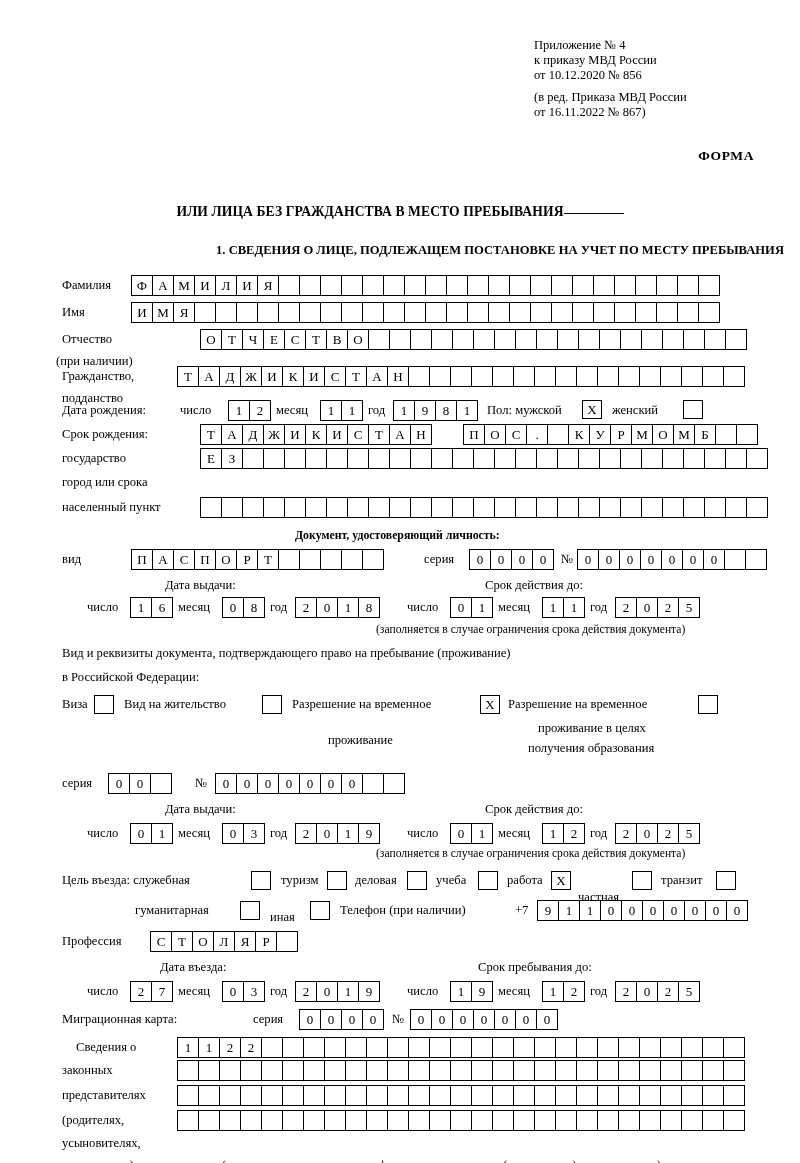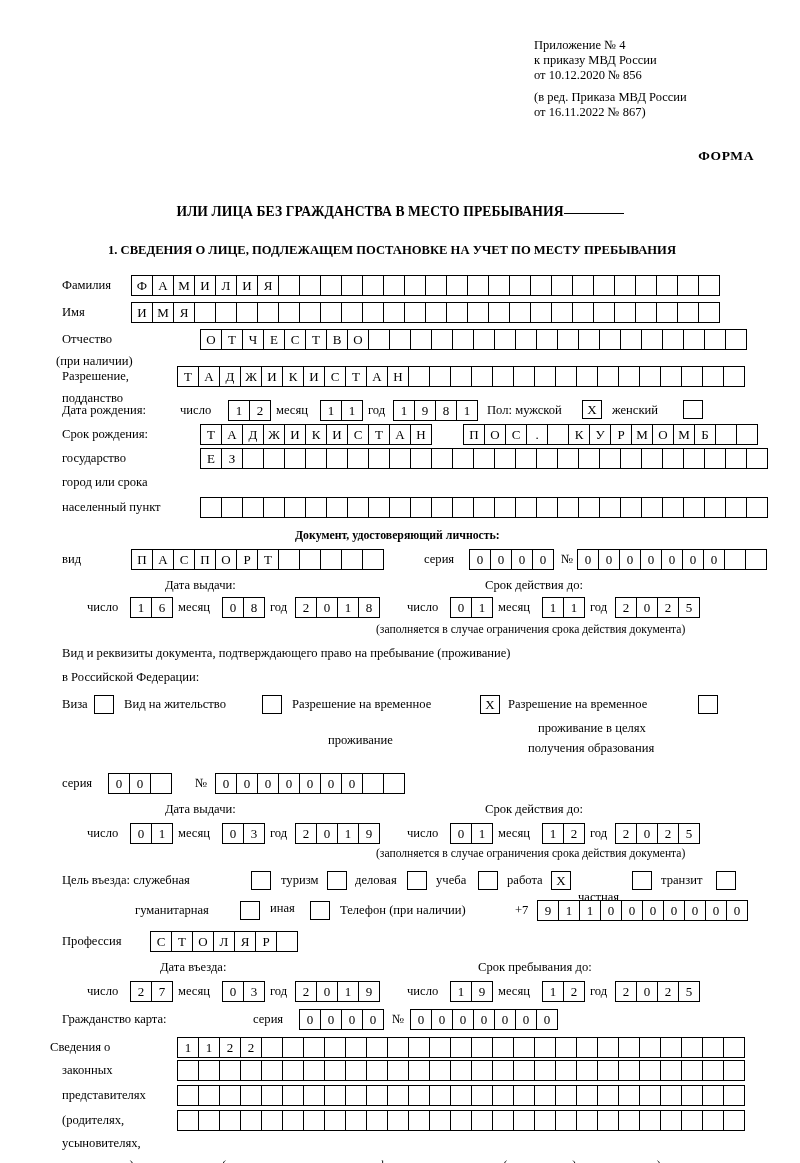"1. СВЕДЕНИЯ О ЛИЦЕ, ПОДЛЕЖАЩЕМ" .section-title { text-align: center -> right }
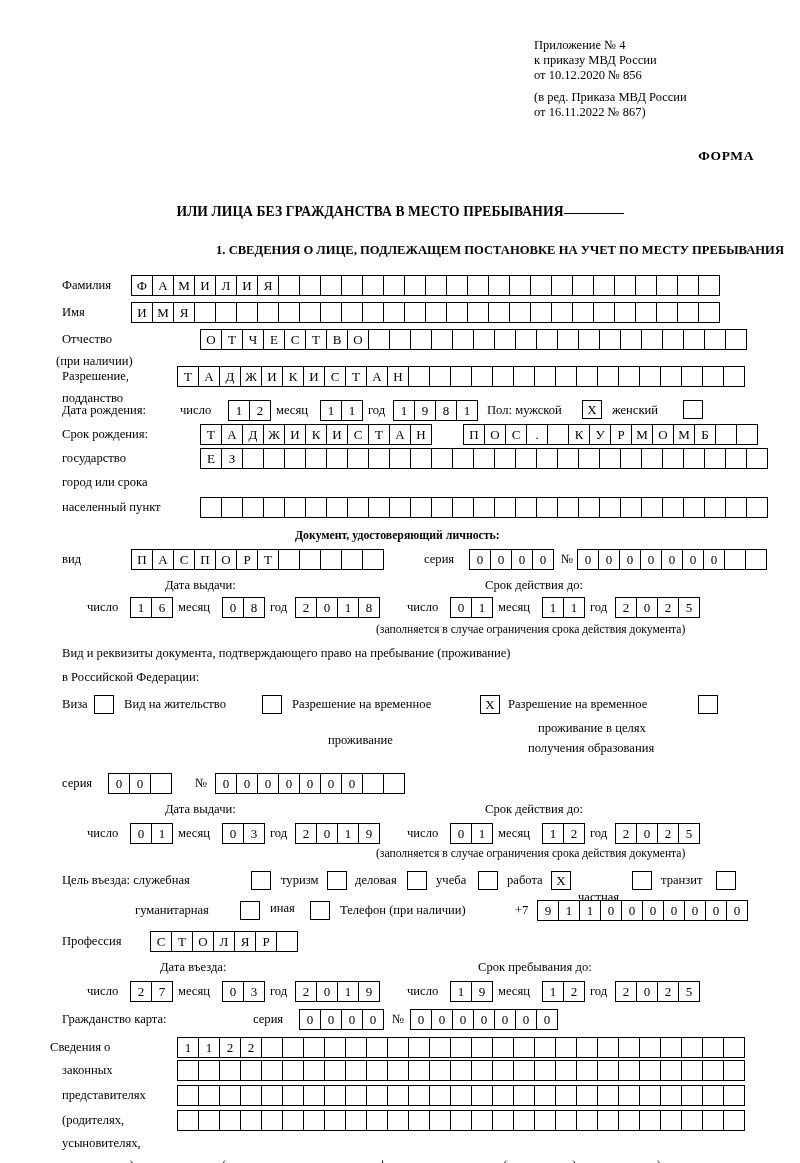"Разрешение," div.lbl { text: Разрешение -> Гражданство }
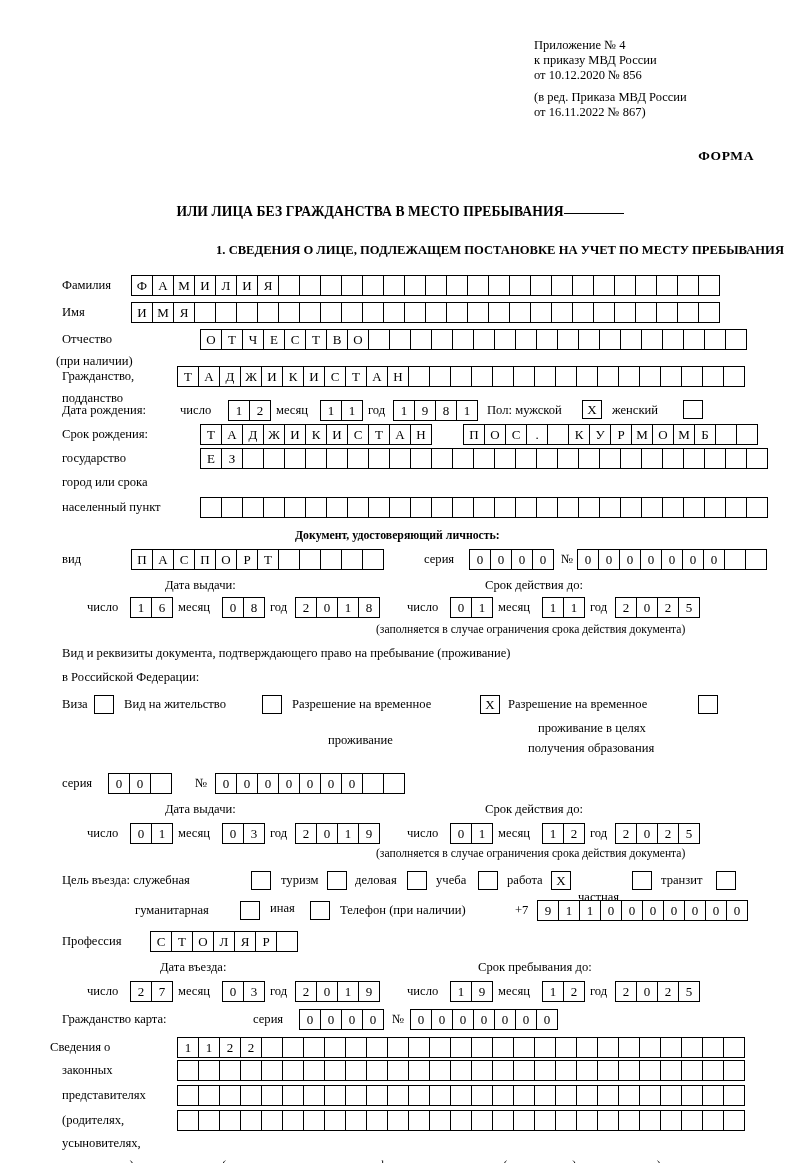"иная" div.lbl { top: 3px -> 12px }
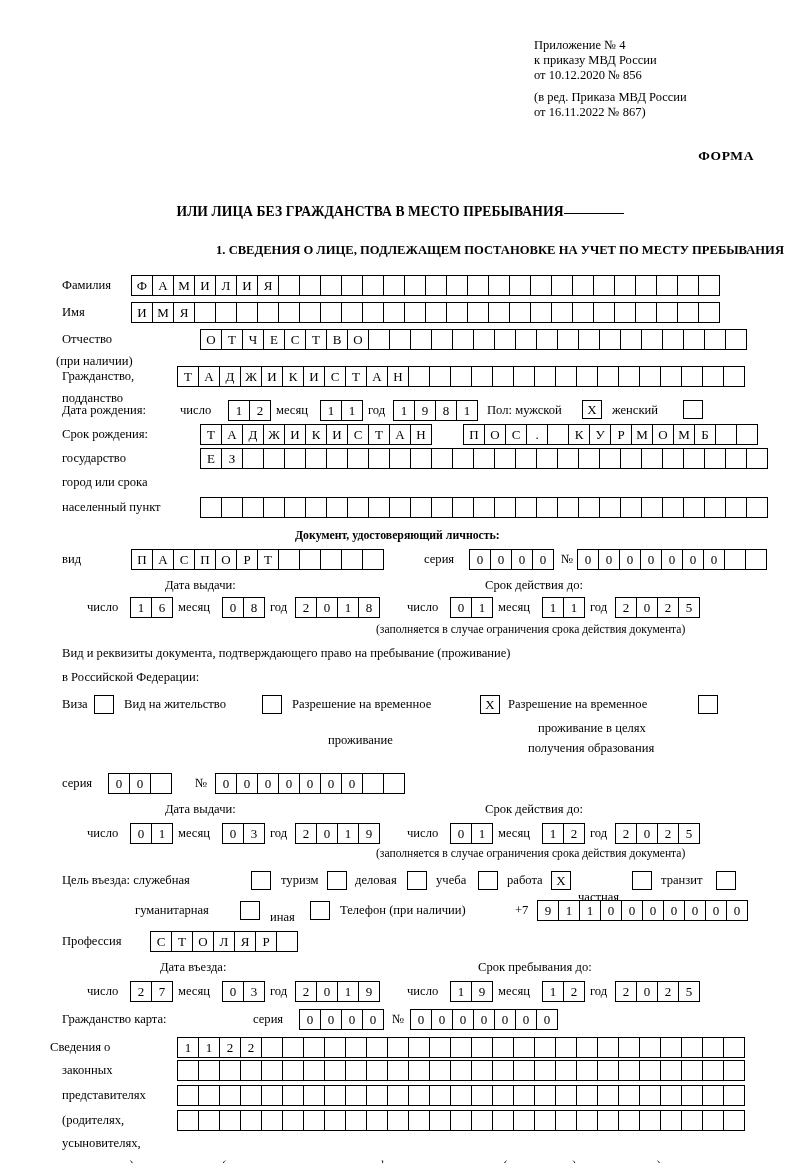"Гражданство карта:" div.lbl { text: Гражданство -> Миграционная }
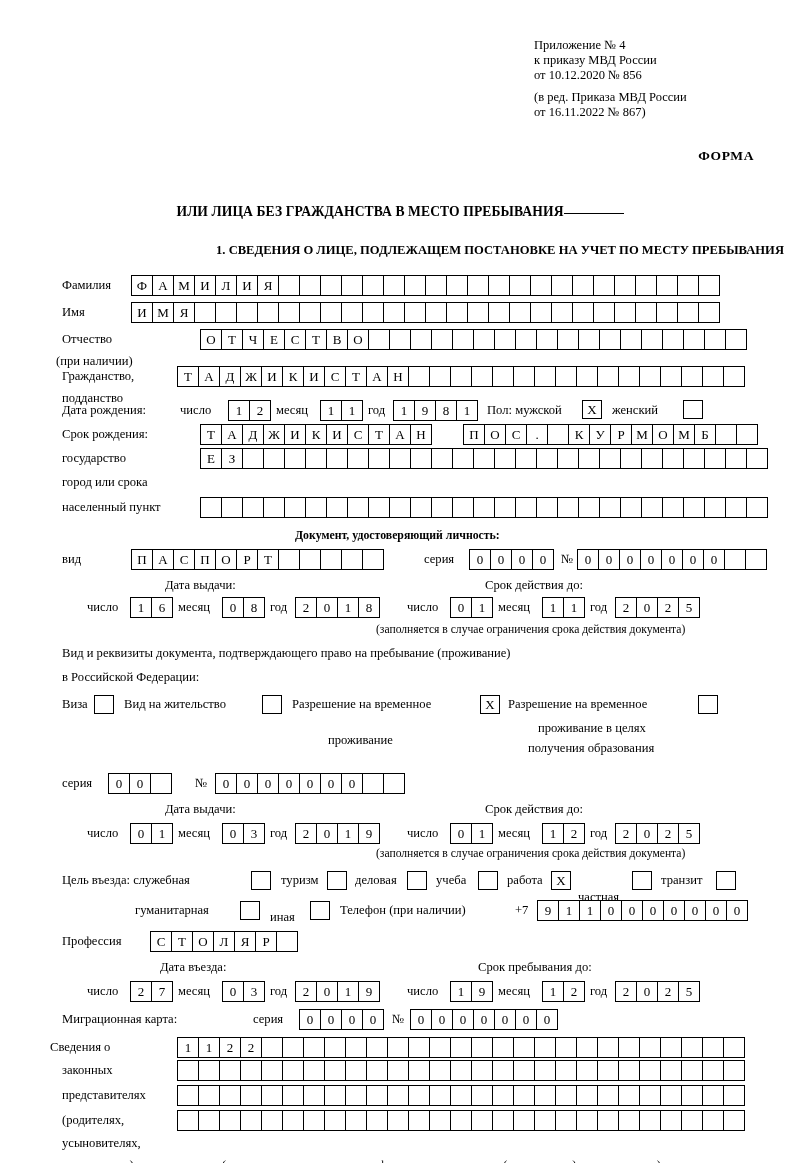"Сведения о" div.lbl { left: 50px -> 76px }
